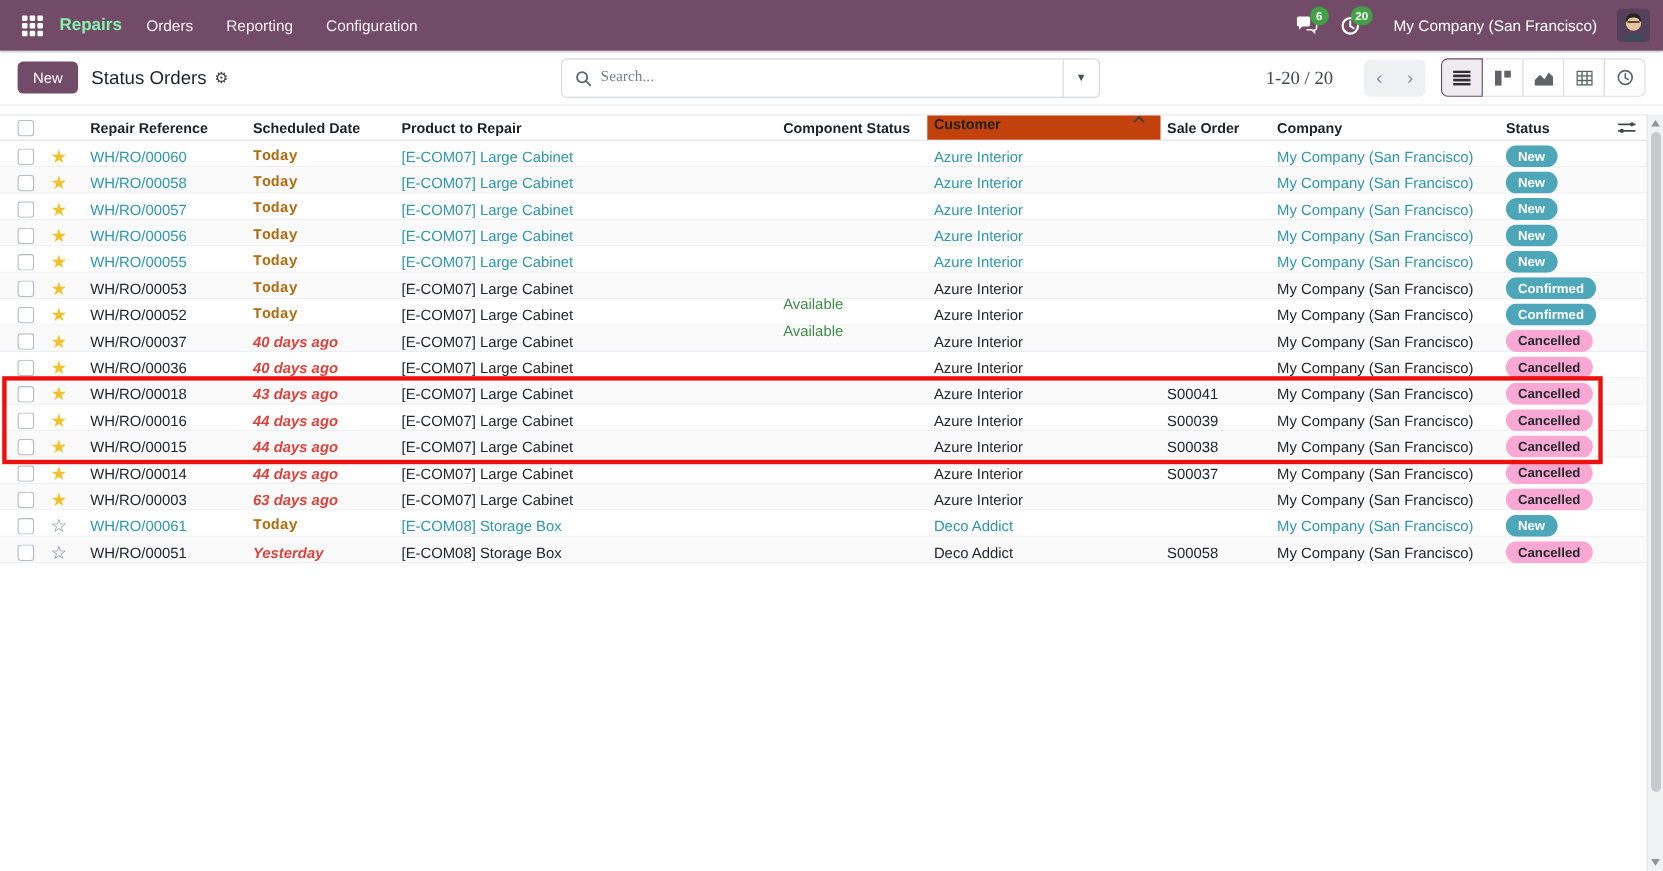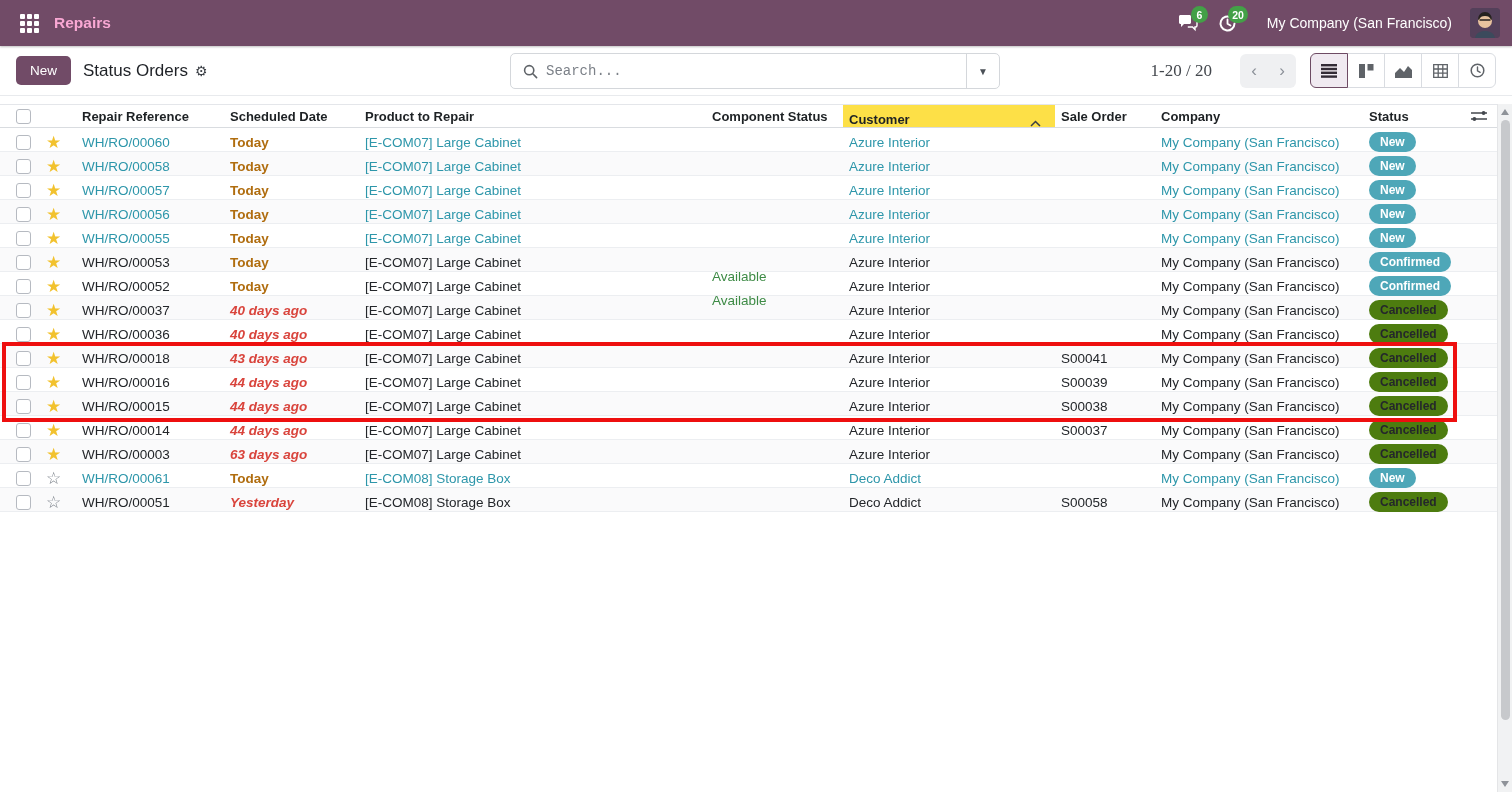"Repairs" .app-name { color: #f9a8d4 -> #86efac }
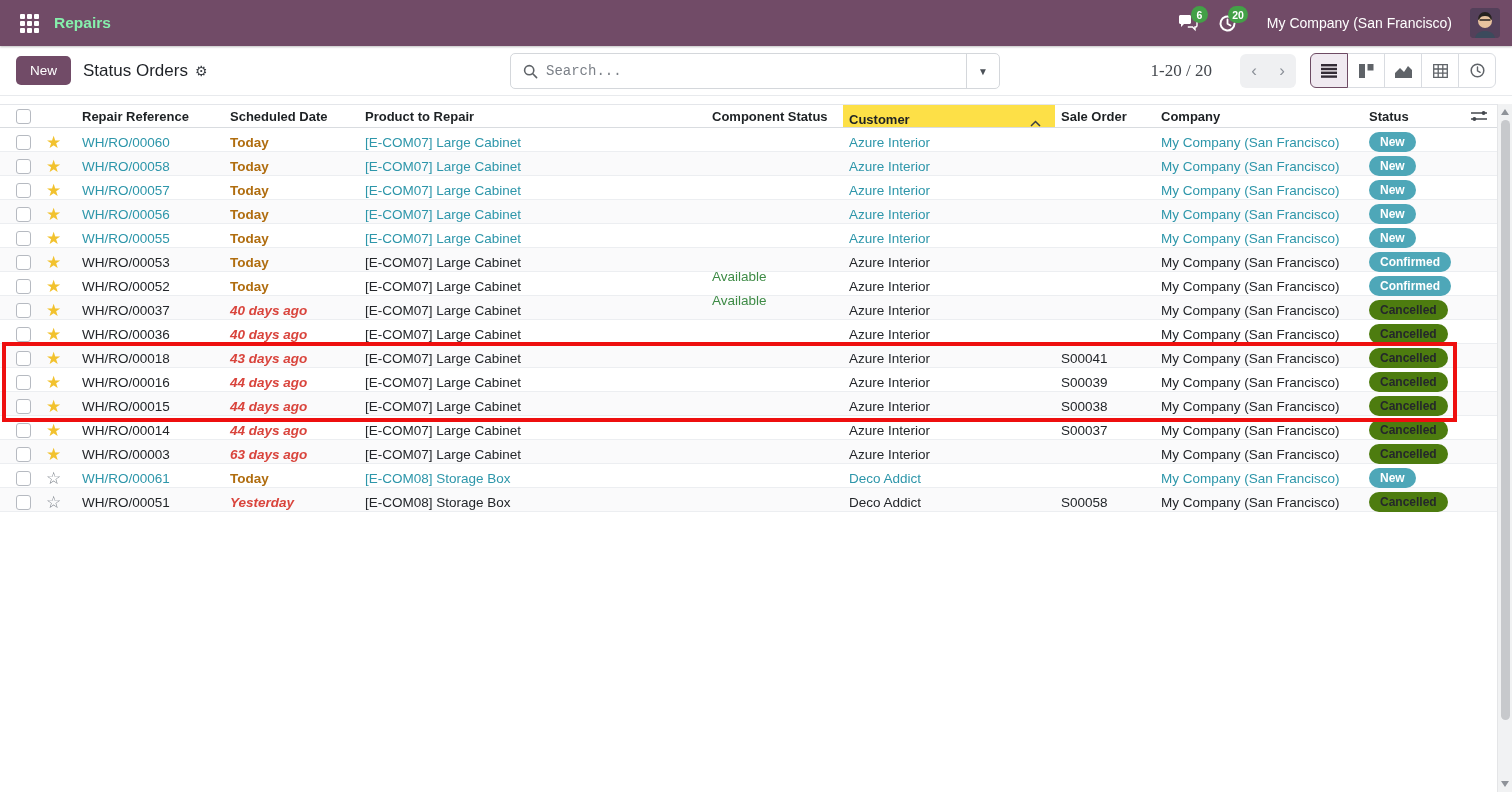"Orders" div.nav-menu { html: none -> <div> <div>Orders</div> <div>Reporting</div> <div>Configuration</div> </div> }
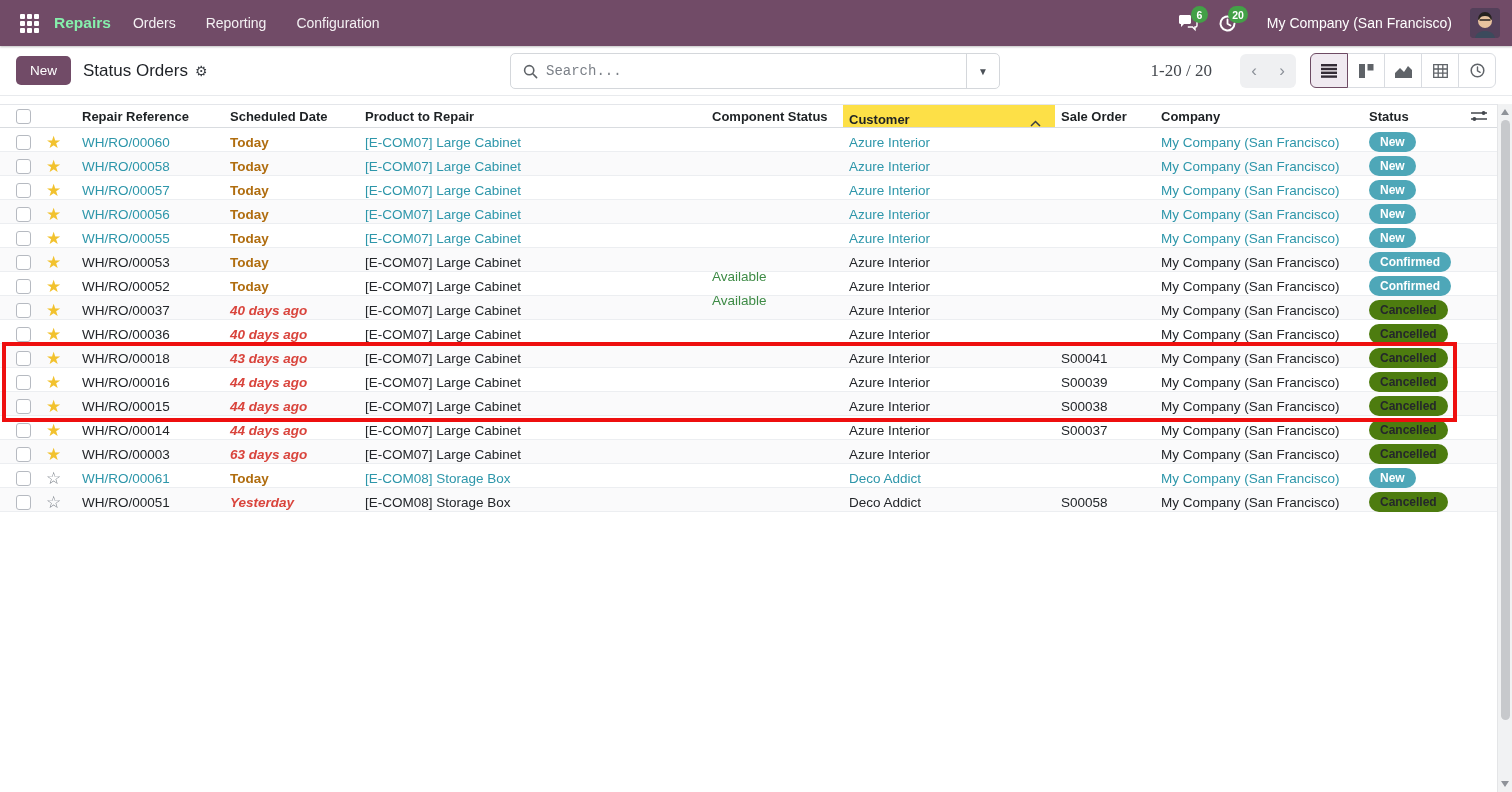"Search..." .searchbox input { font-family: Liberation Mono, monospace -> Liberation Serif, serif }
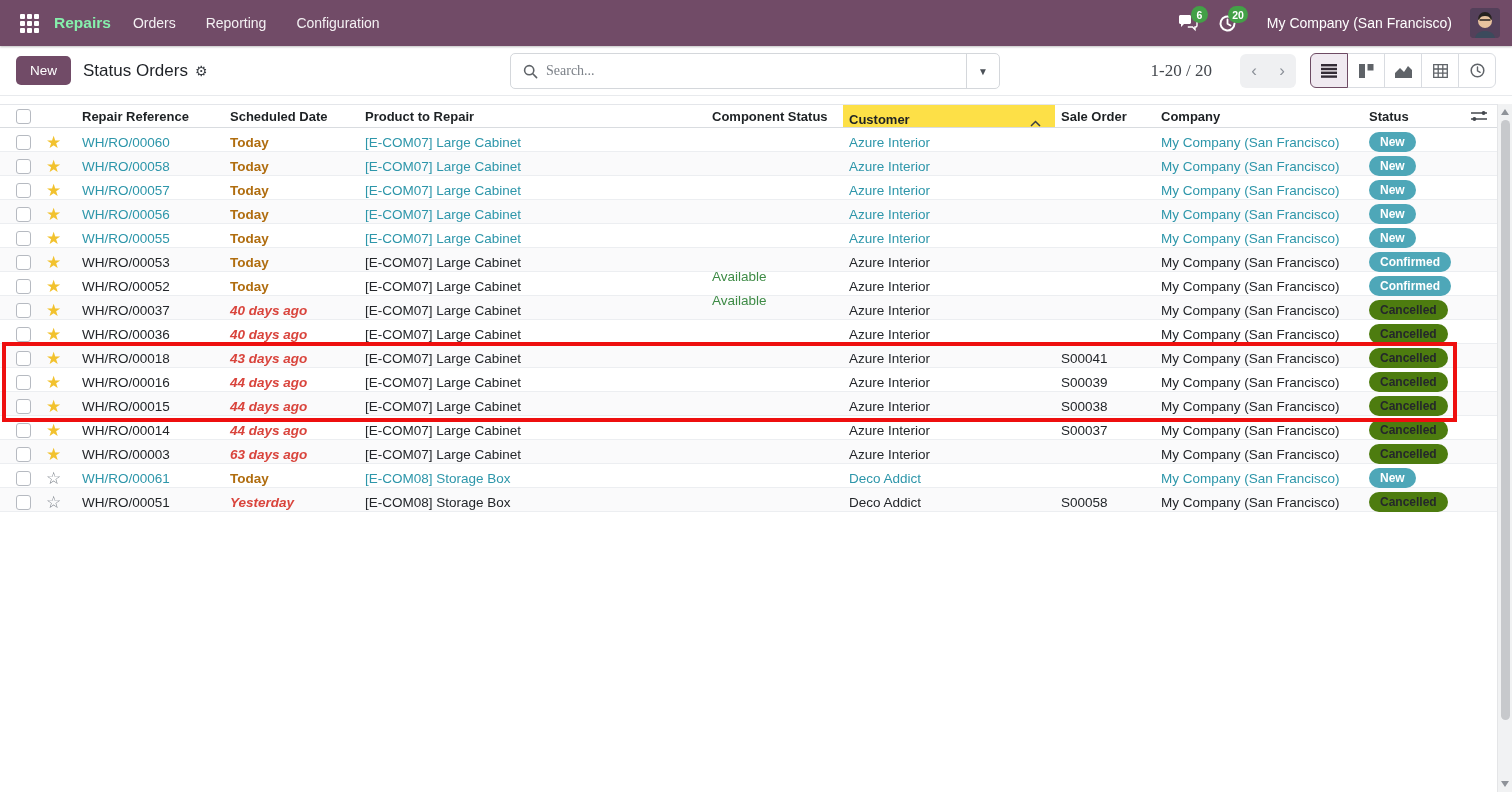"Customer" .th.sorted { align-items: flex-end -> flex-start; background: #fde047 -> #c2410c }
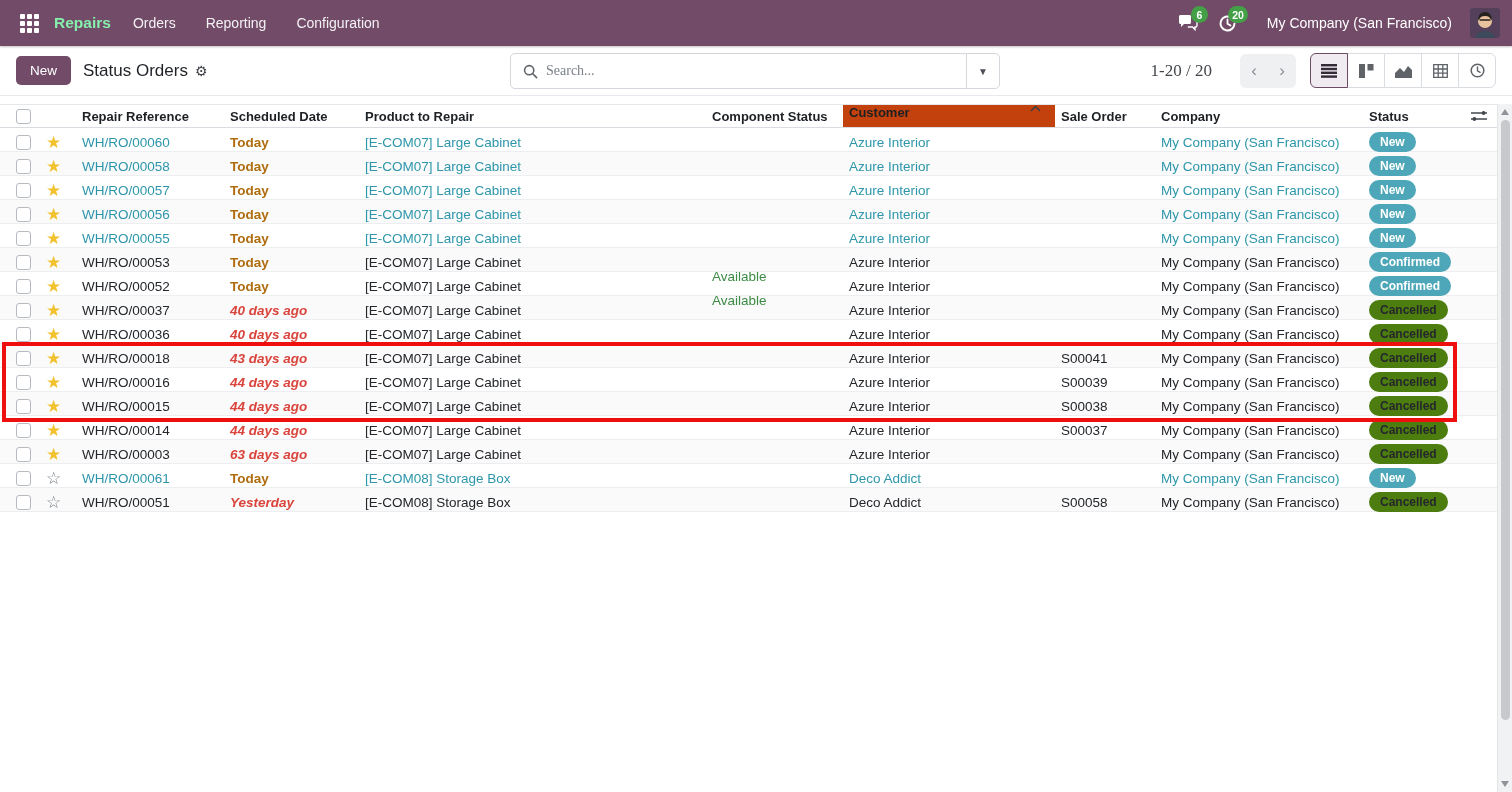"Today" .date-warn { font-family: none -> Liberation Mono, monospace }
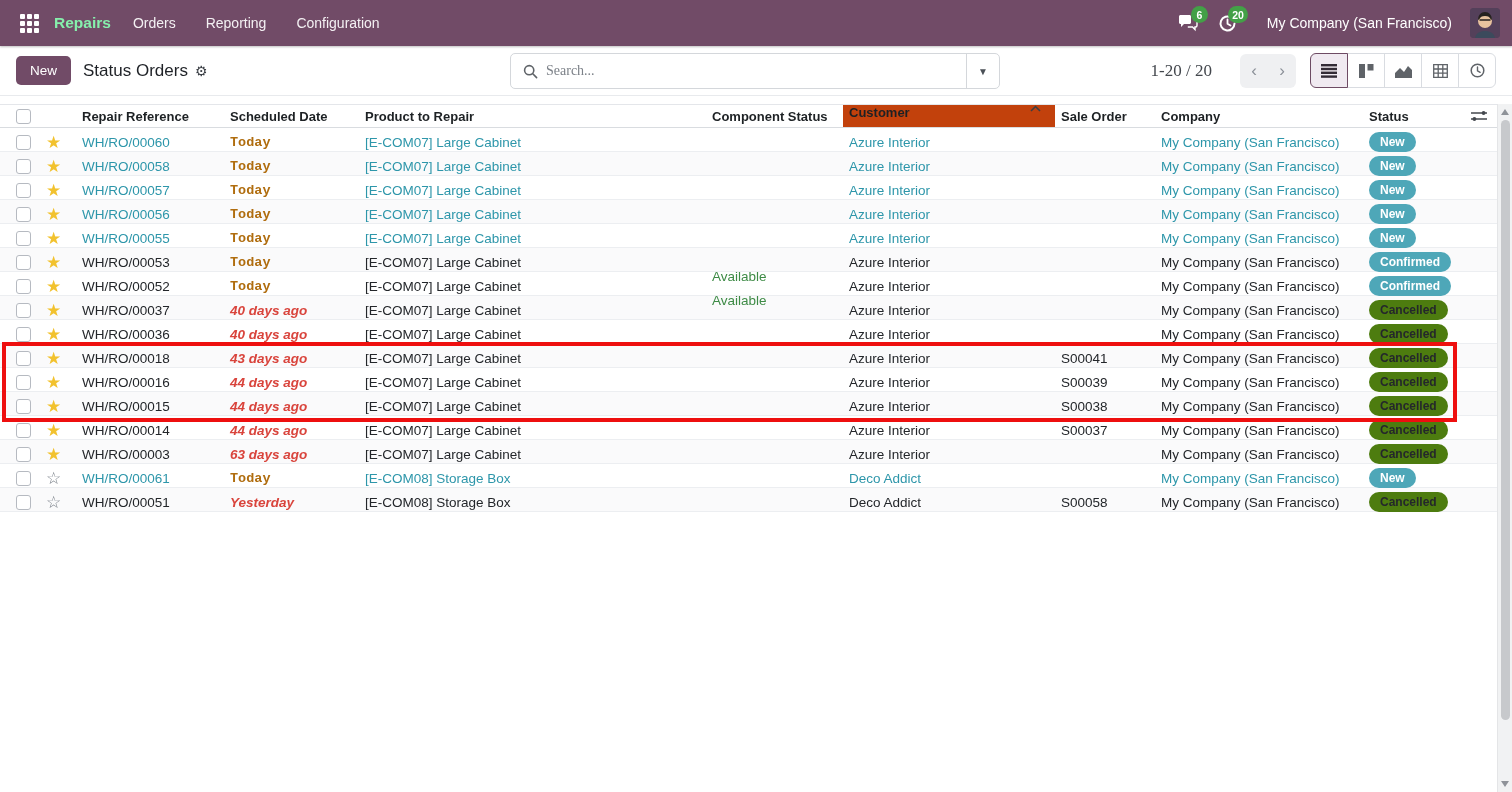"Cancelled" .badge-gray { background: #4d7c0f -> #f9a8d4 }
